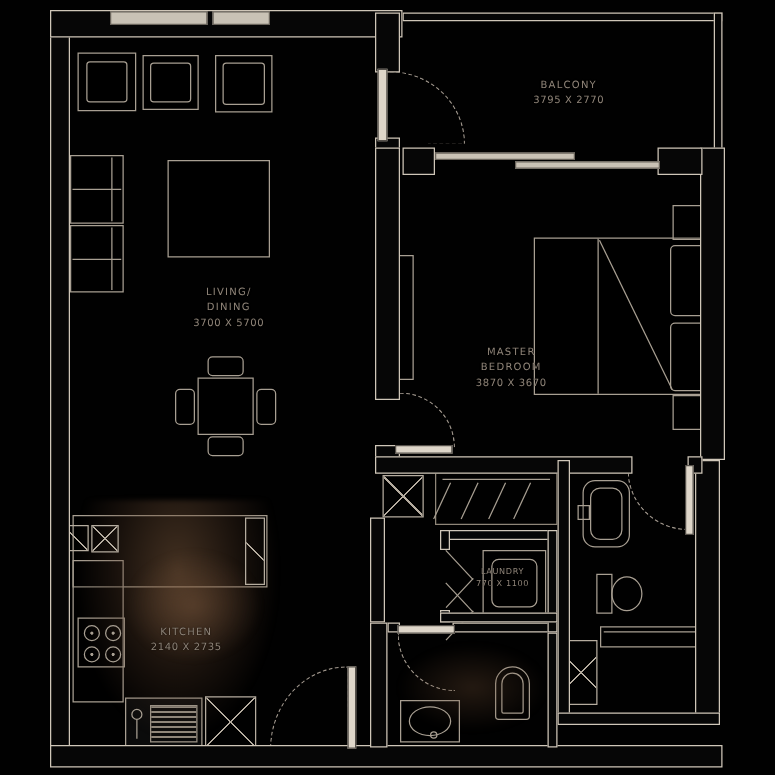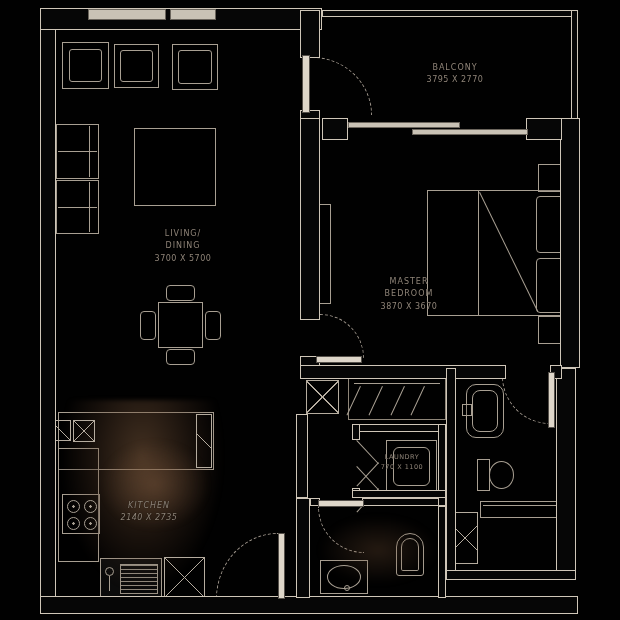"KITCHEN" div.label { font-style: italic -> none }
